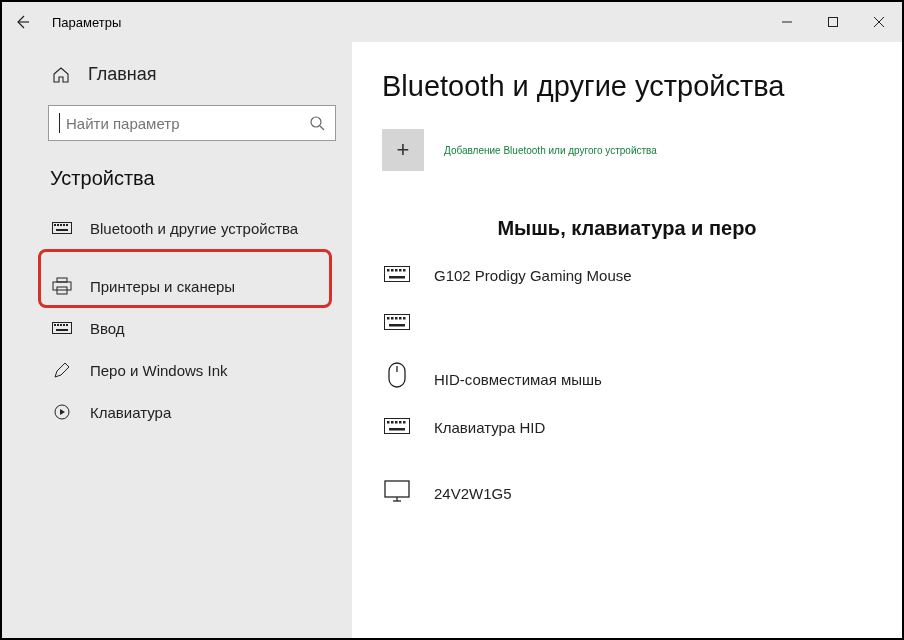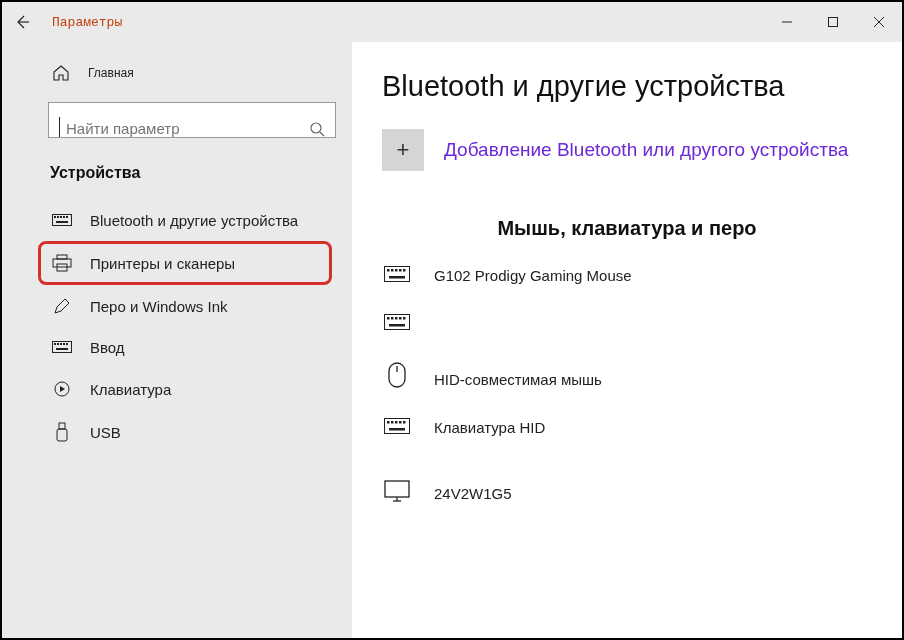"Параметры" .titlebar .title { color: #c2410c -> #000000; font-family: Liberation Mono, monospace -> none }
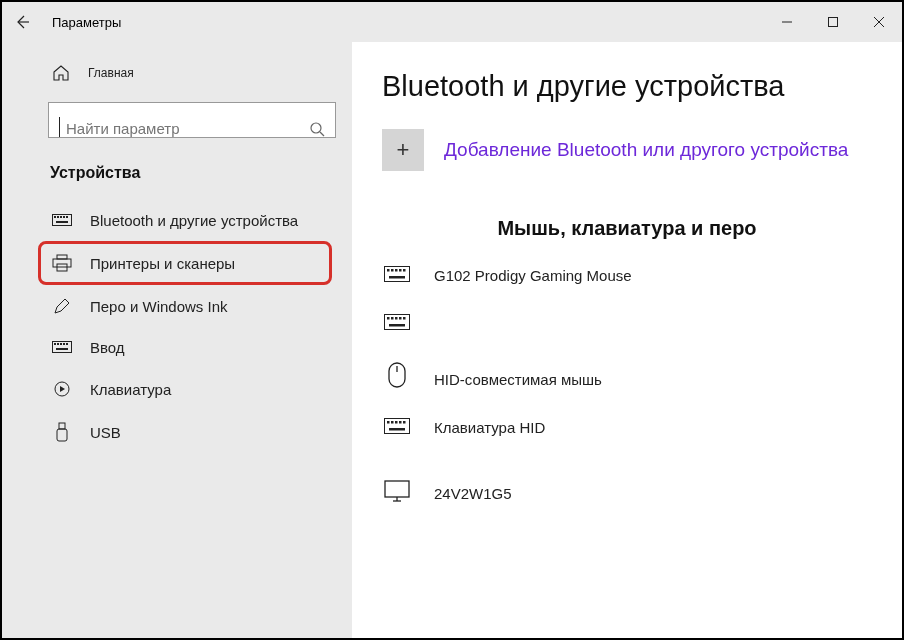"Главная" .sidebar .home-row { font-size: 12px -> 18px }
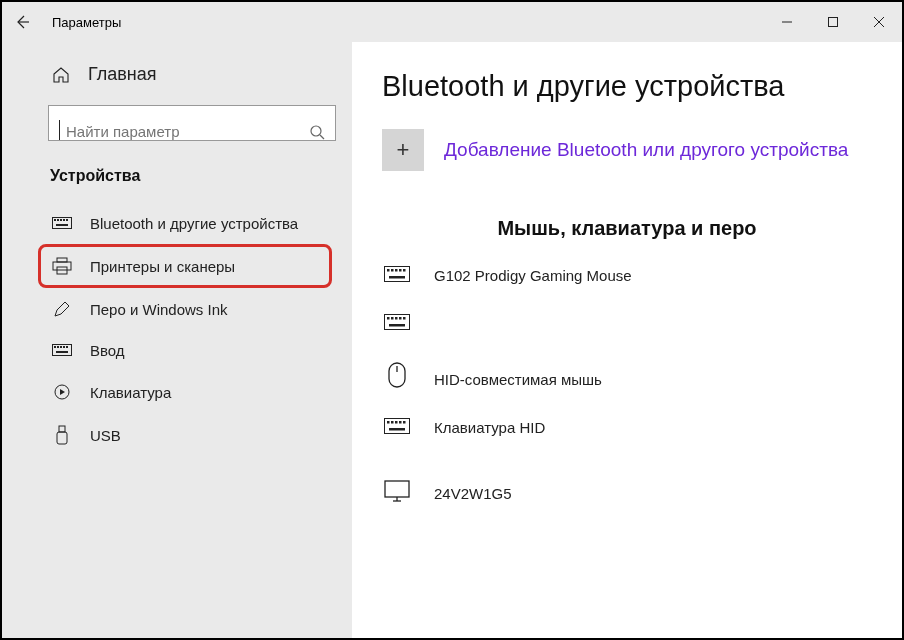"Найти параметр" .sidebar .search { align-items: flex-end -> center }
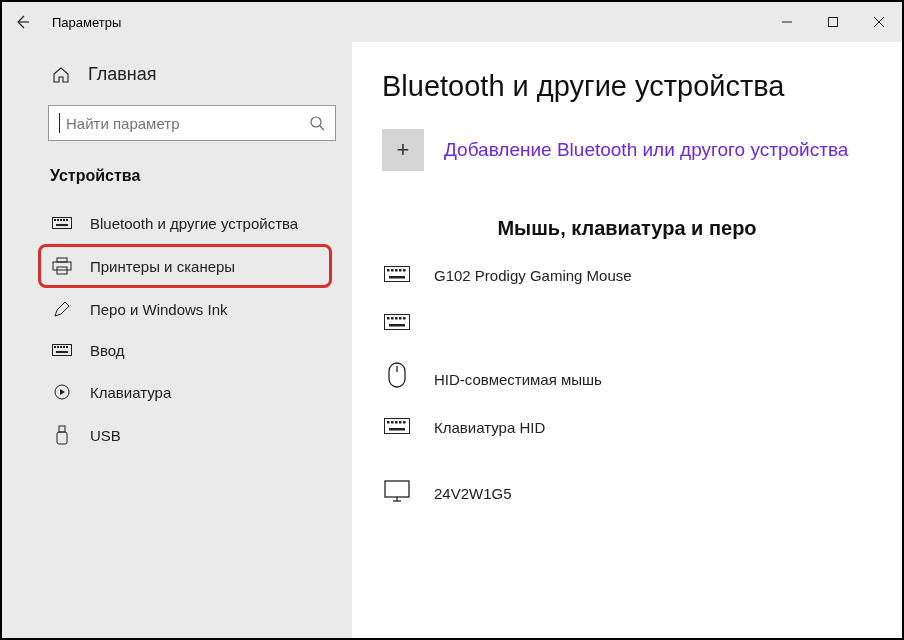"Добавление Bluetooth или другого" .add-row .label { color: #6d28d9 -> #15803d; font-size: 19px -> 10px }
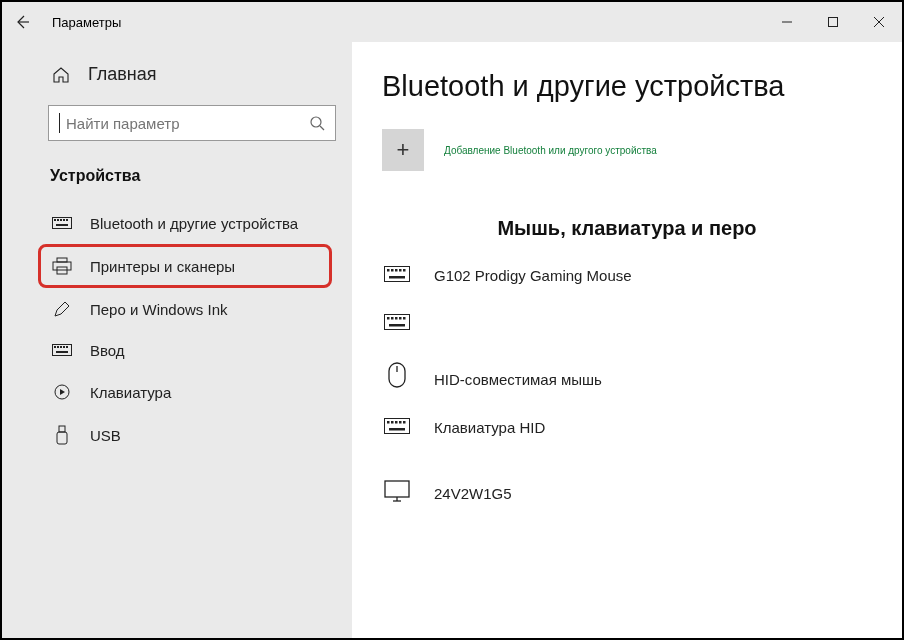"Устройства" .sidebar .category { font-size: 16px -> 20px; font-weight: 700 -> 400 }
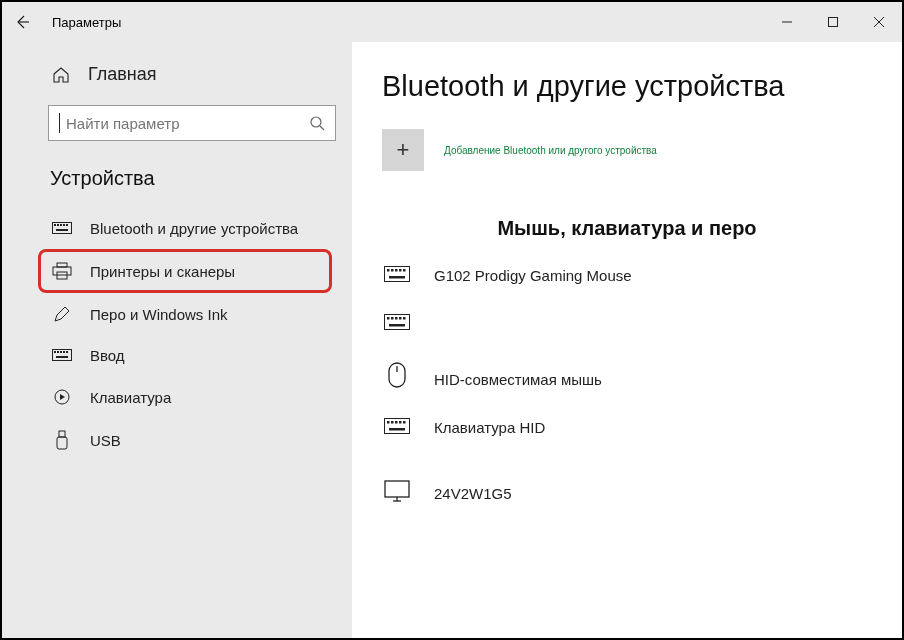"Принтеры и сканеры" .sidebar .item.highlighted { padding: 10px 0 10px 11px -> 25px 0 10px 11px }
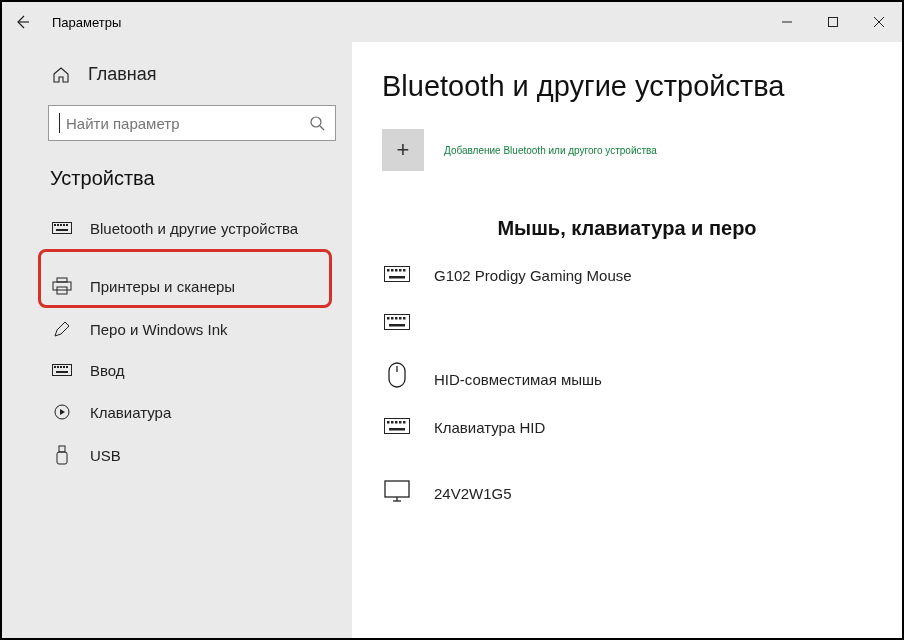"Перо и Windows Ink" div.item { order: before "Ввод" -> after "Ввод" }
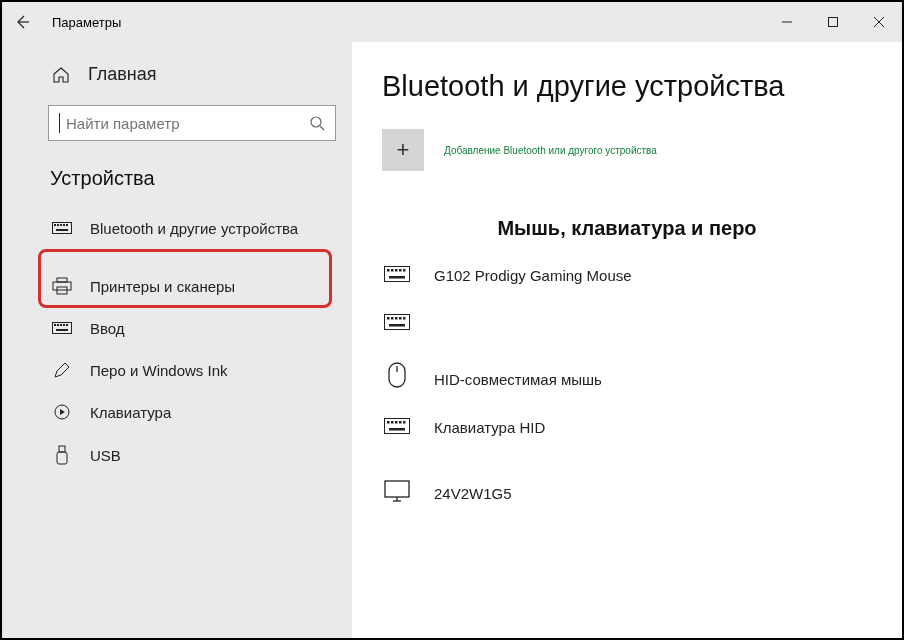"USB" div.item { html: <div> <span> <svg> <rect></rect> <rect></rect> </svg> </span> <span>USB</span> </div> -> none }
